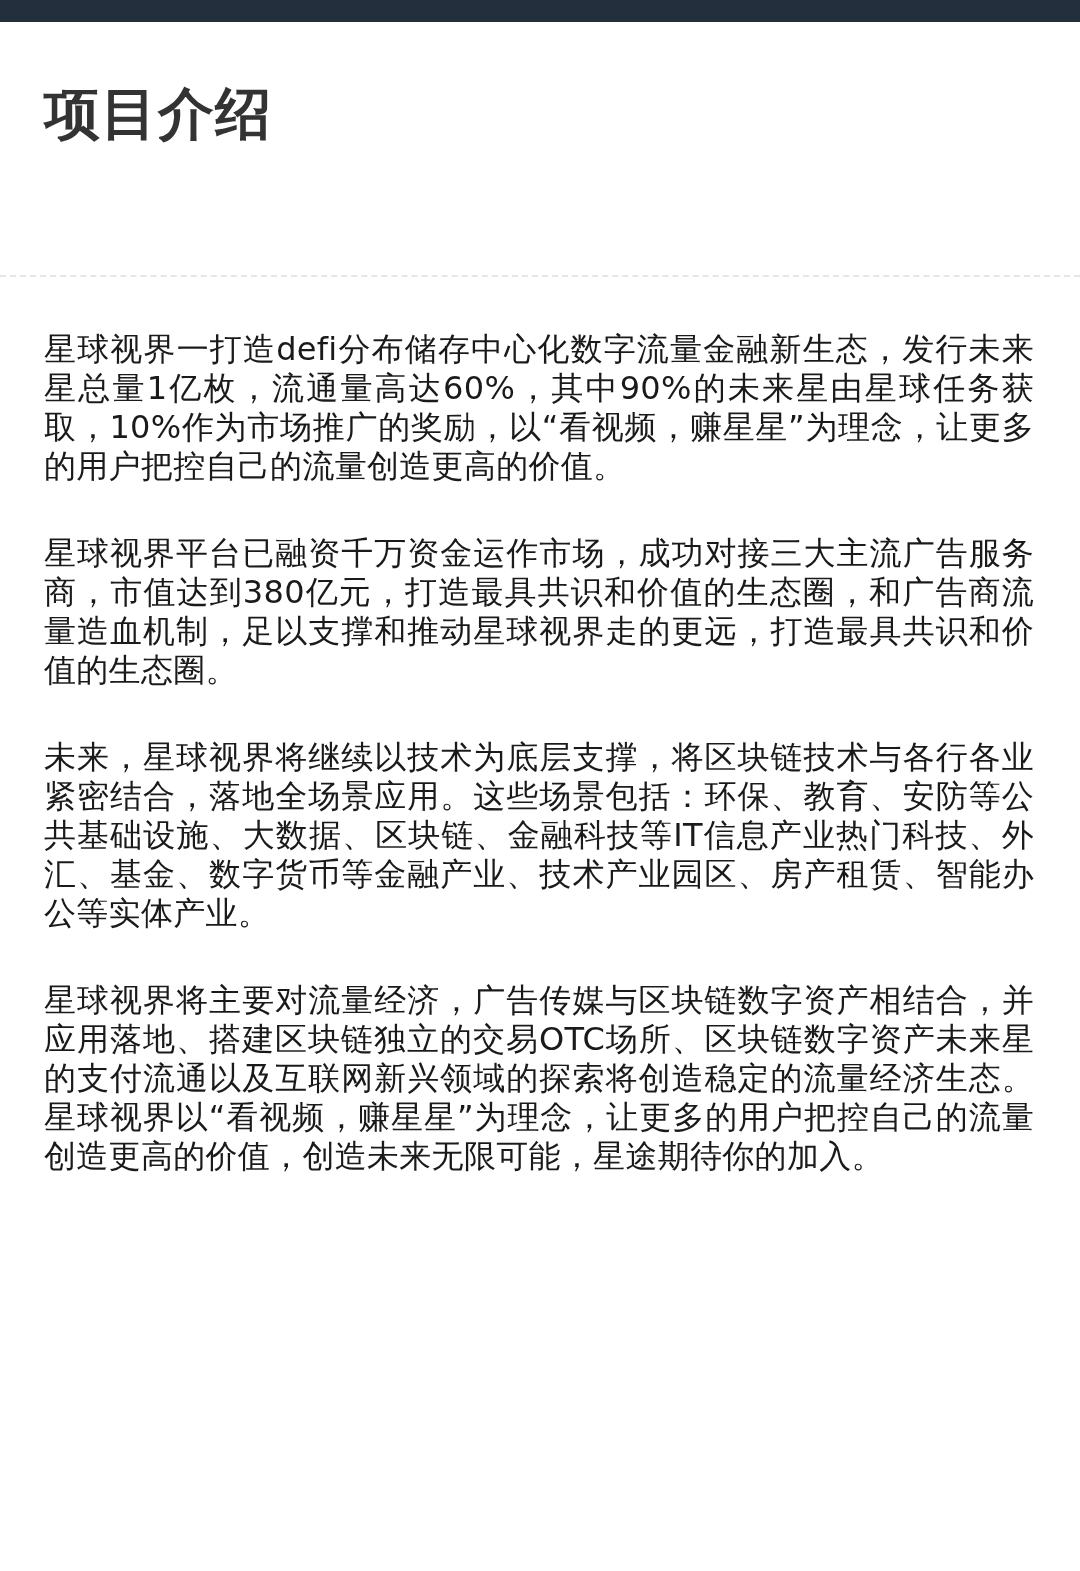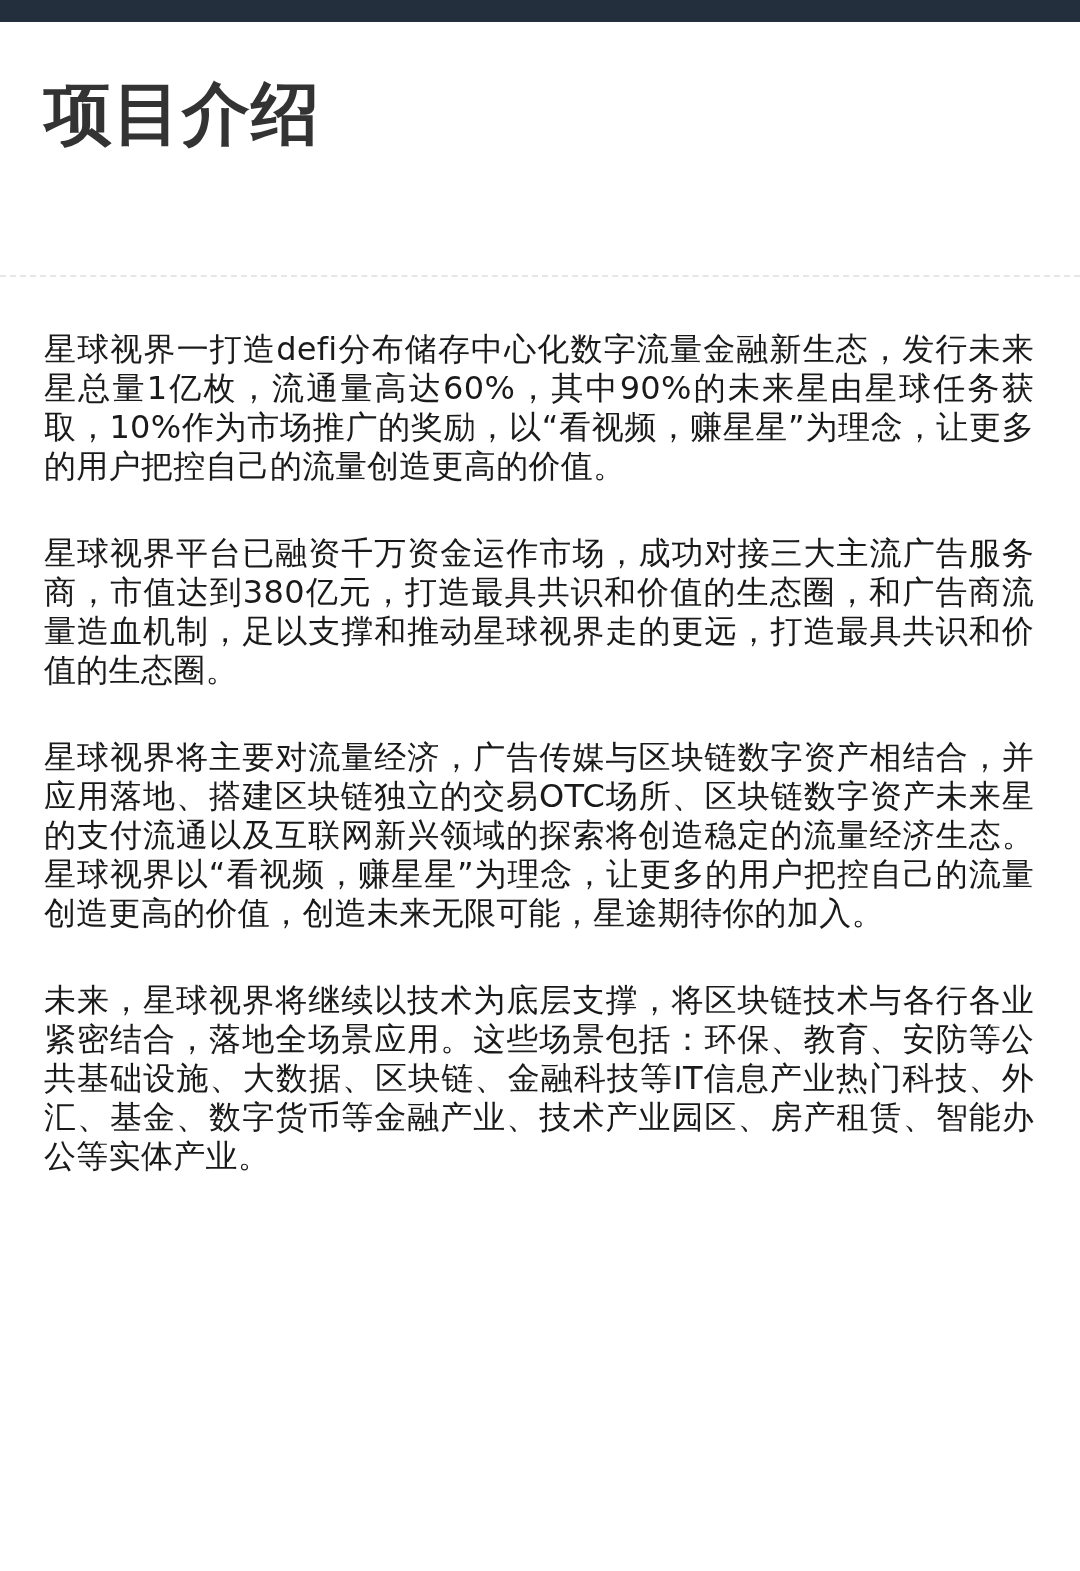"项目介绍" .page-title { font-size: 68px -> 56px }
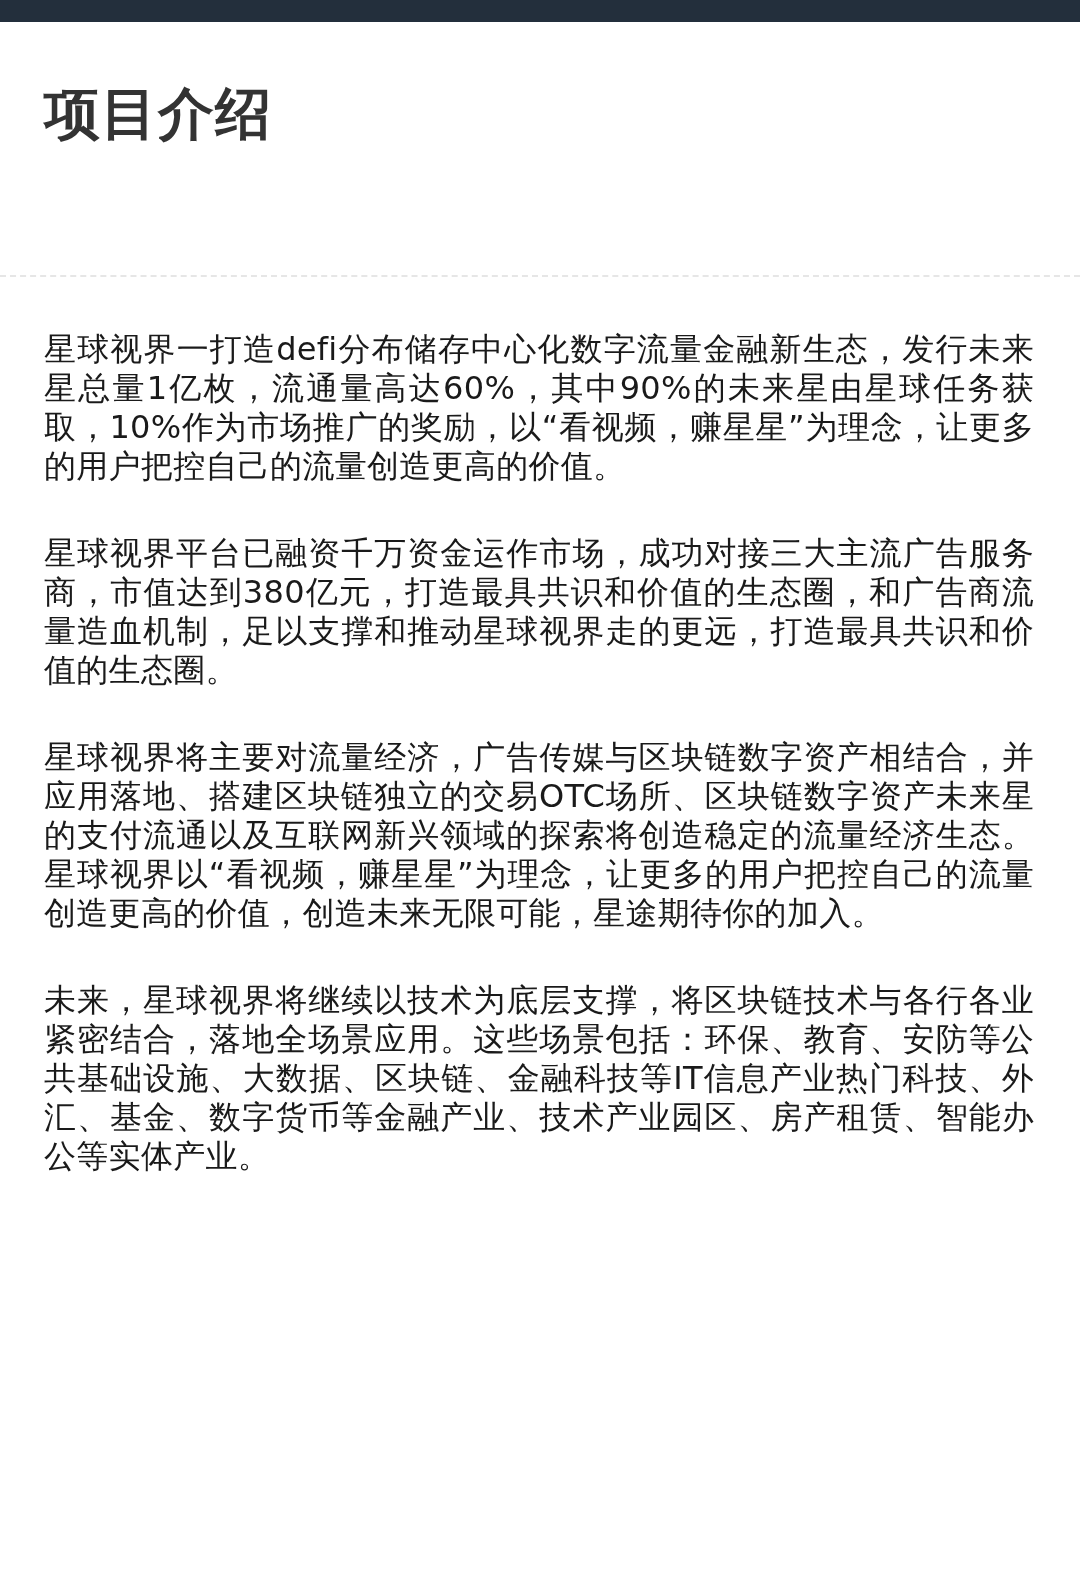"星球视界将主要对流量经济，广告传媒与区块链数字资产相结合，并应用落地、搭建区块链" p.para { order: before "未来，星球视界将继续以技术为底层支撑，将区块链技术与各行各业紧密结合，落地全场景" -> after "未来，星球视界将继续以技术为底层支撑，将区块链技术与各行各业紧密结合，落地全场景" }
